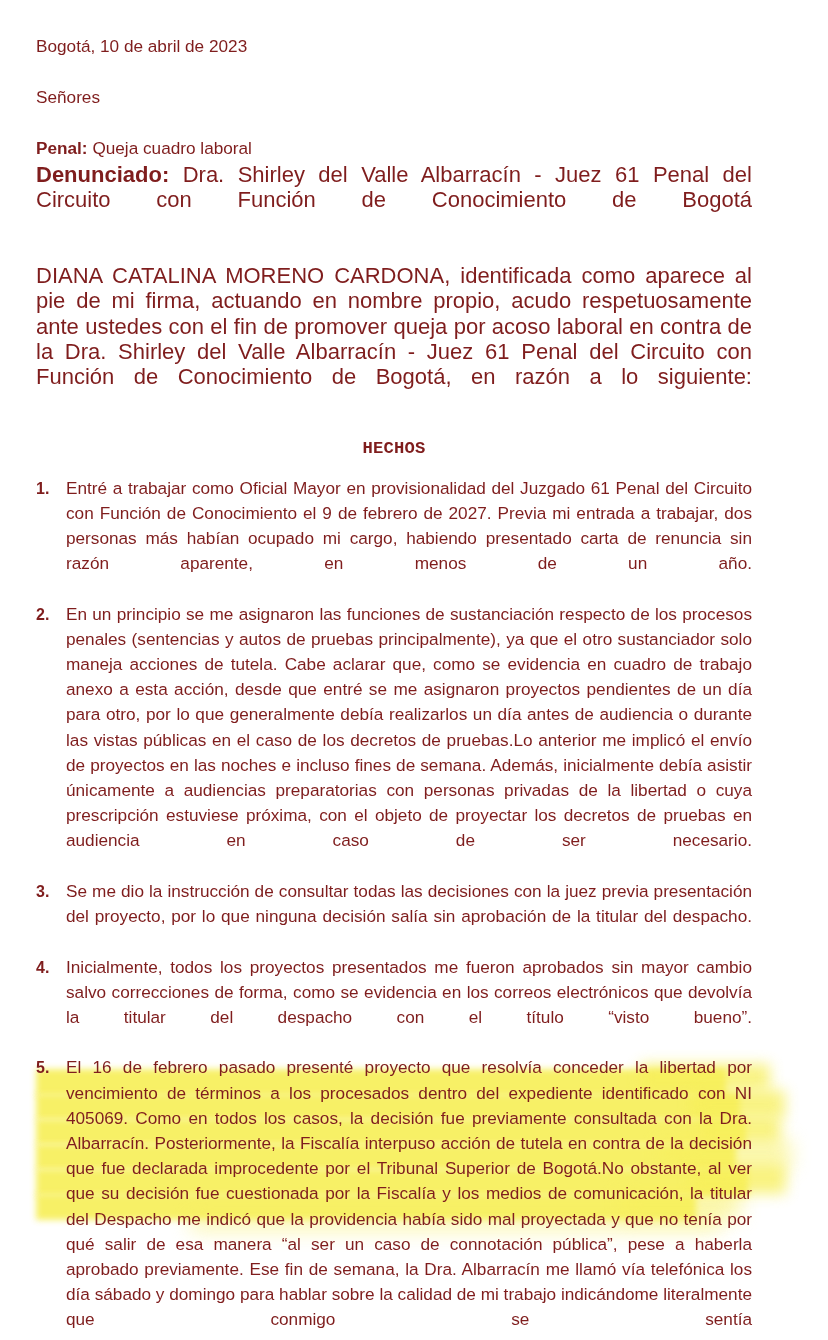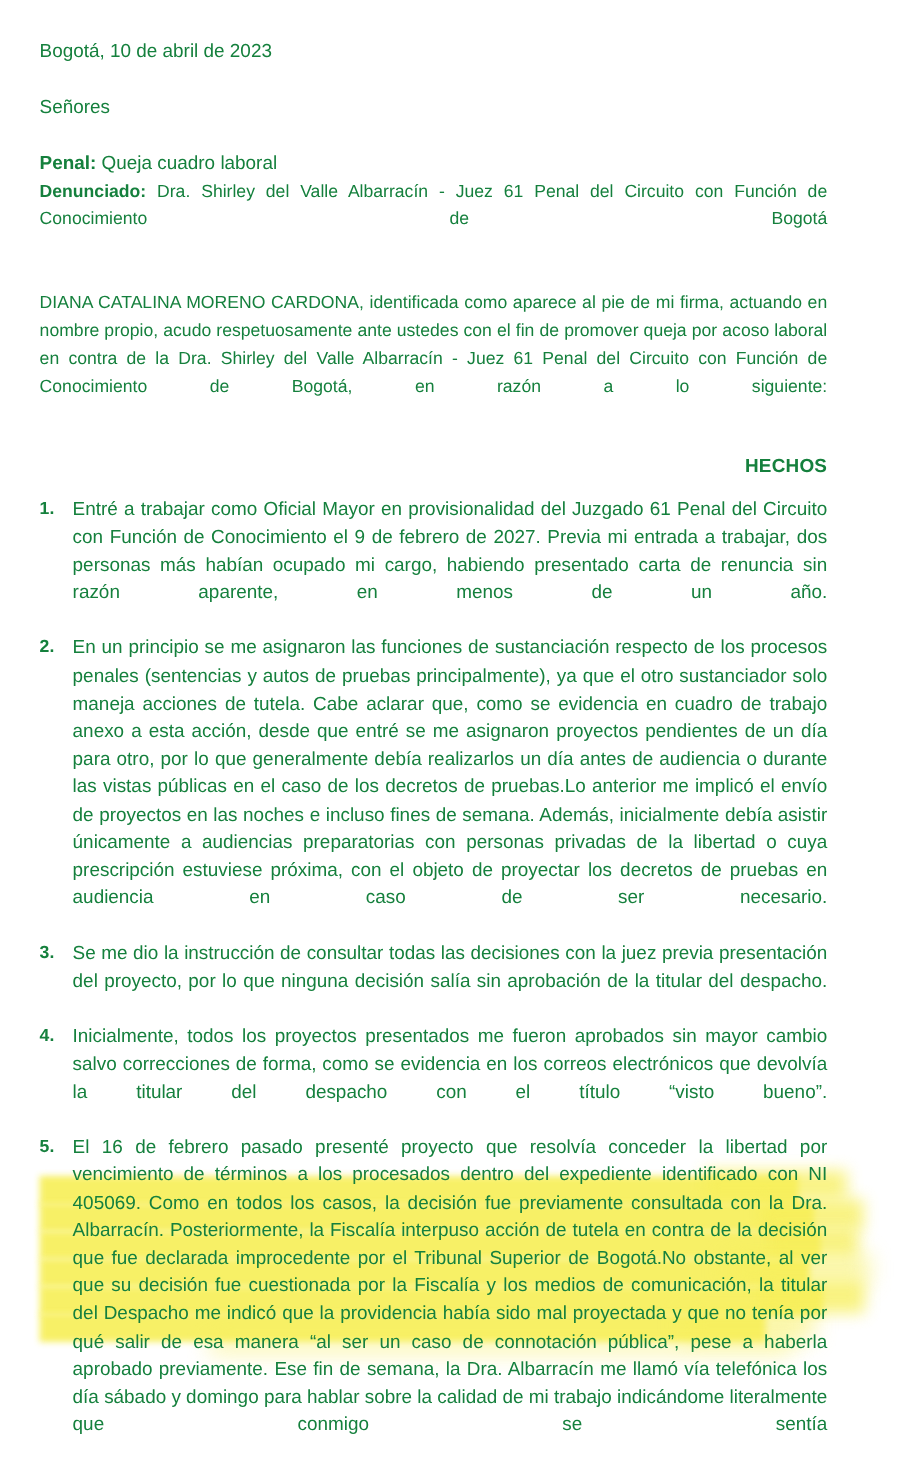"Bogotá, 10 de abril de" .page { color: #15803d -> #7f1d1d }
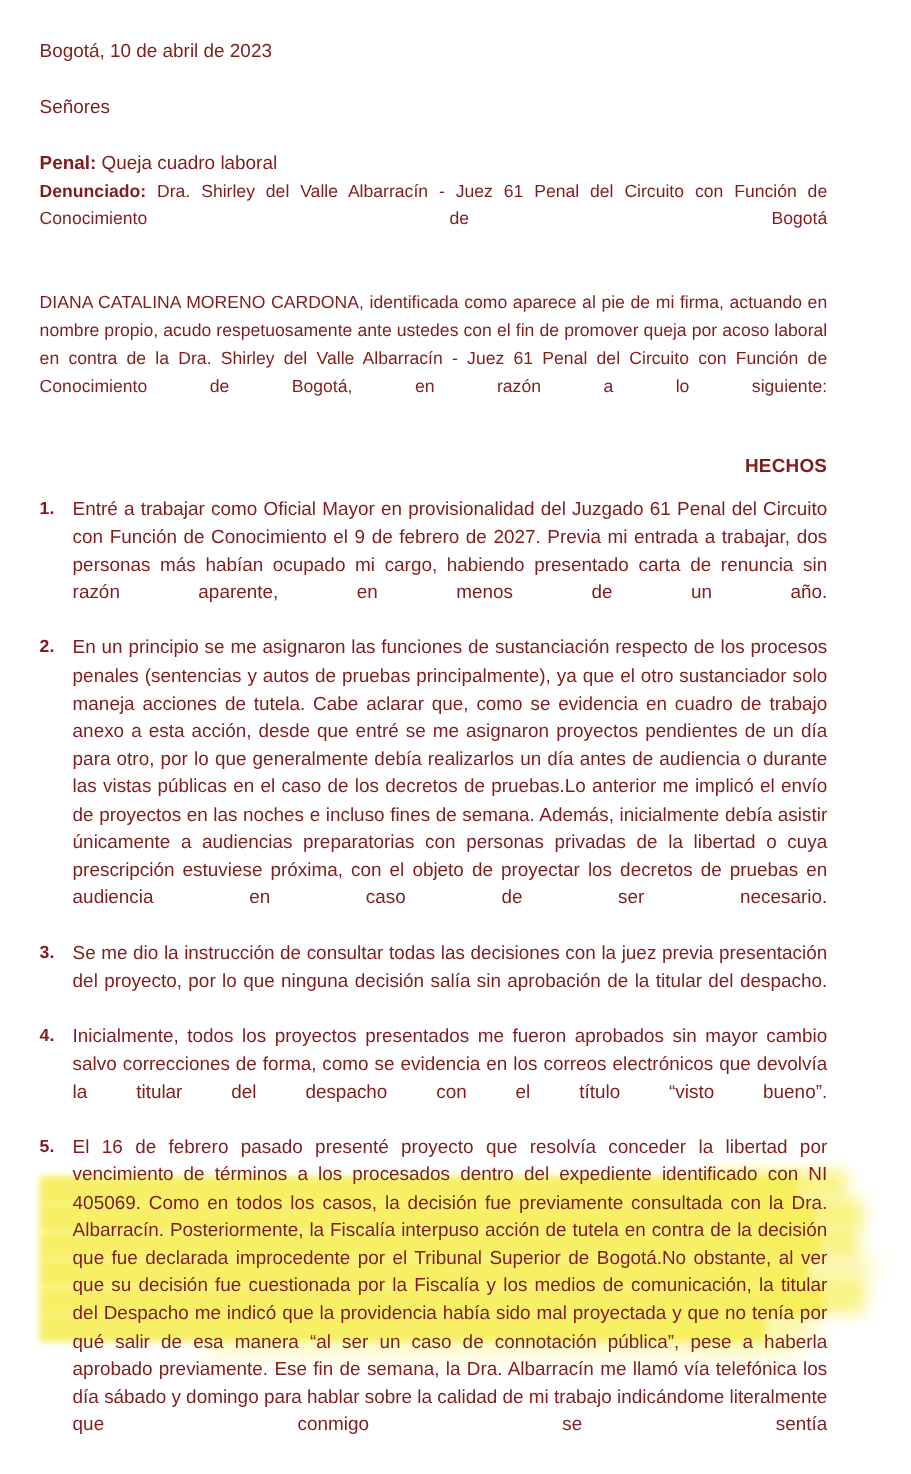"Denunciado: Dra. Shirley del Valle" .para { font-size: 16px -> 22px }
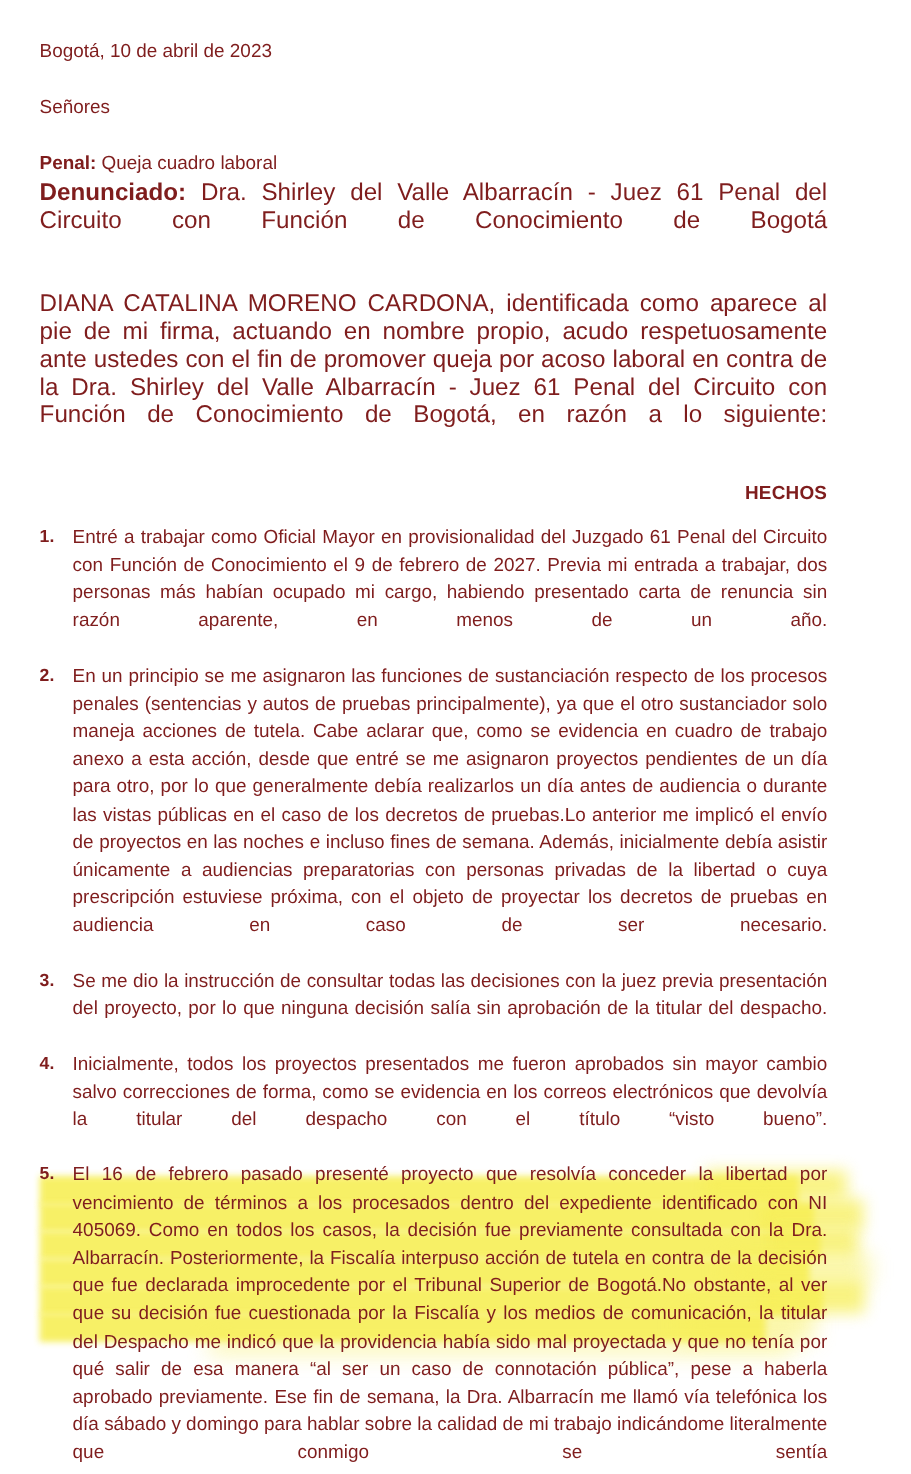"HECHOS" .heading { font-family: none -> Liberation Mono, monospace; text-align: right -> center }
